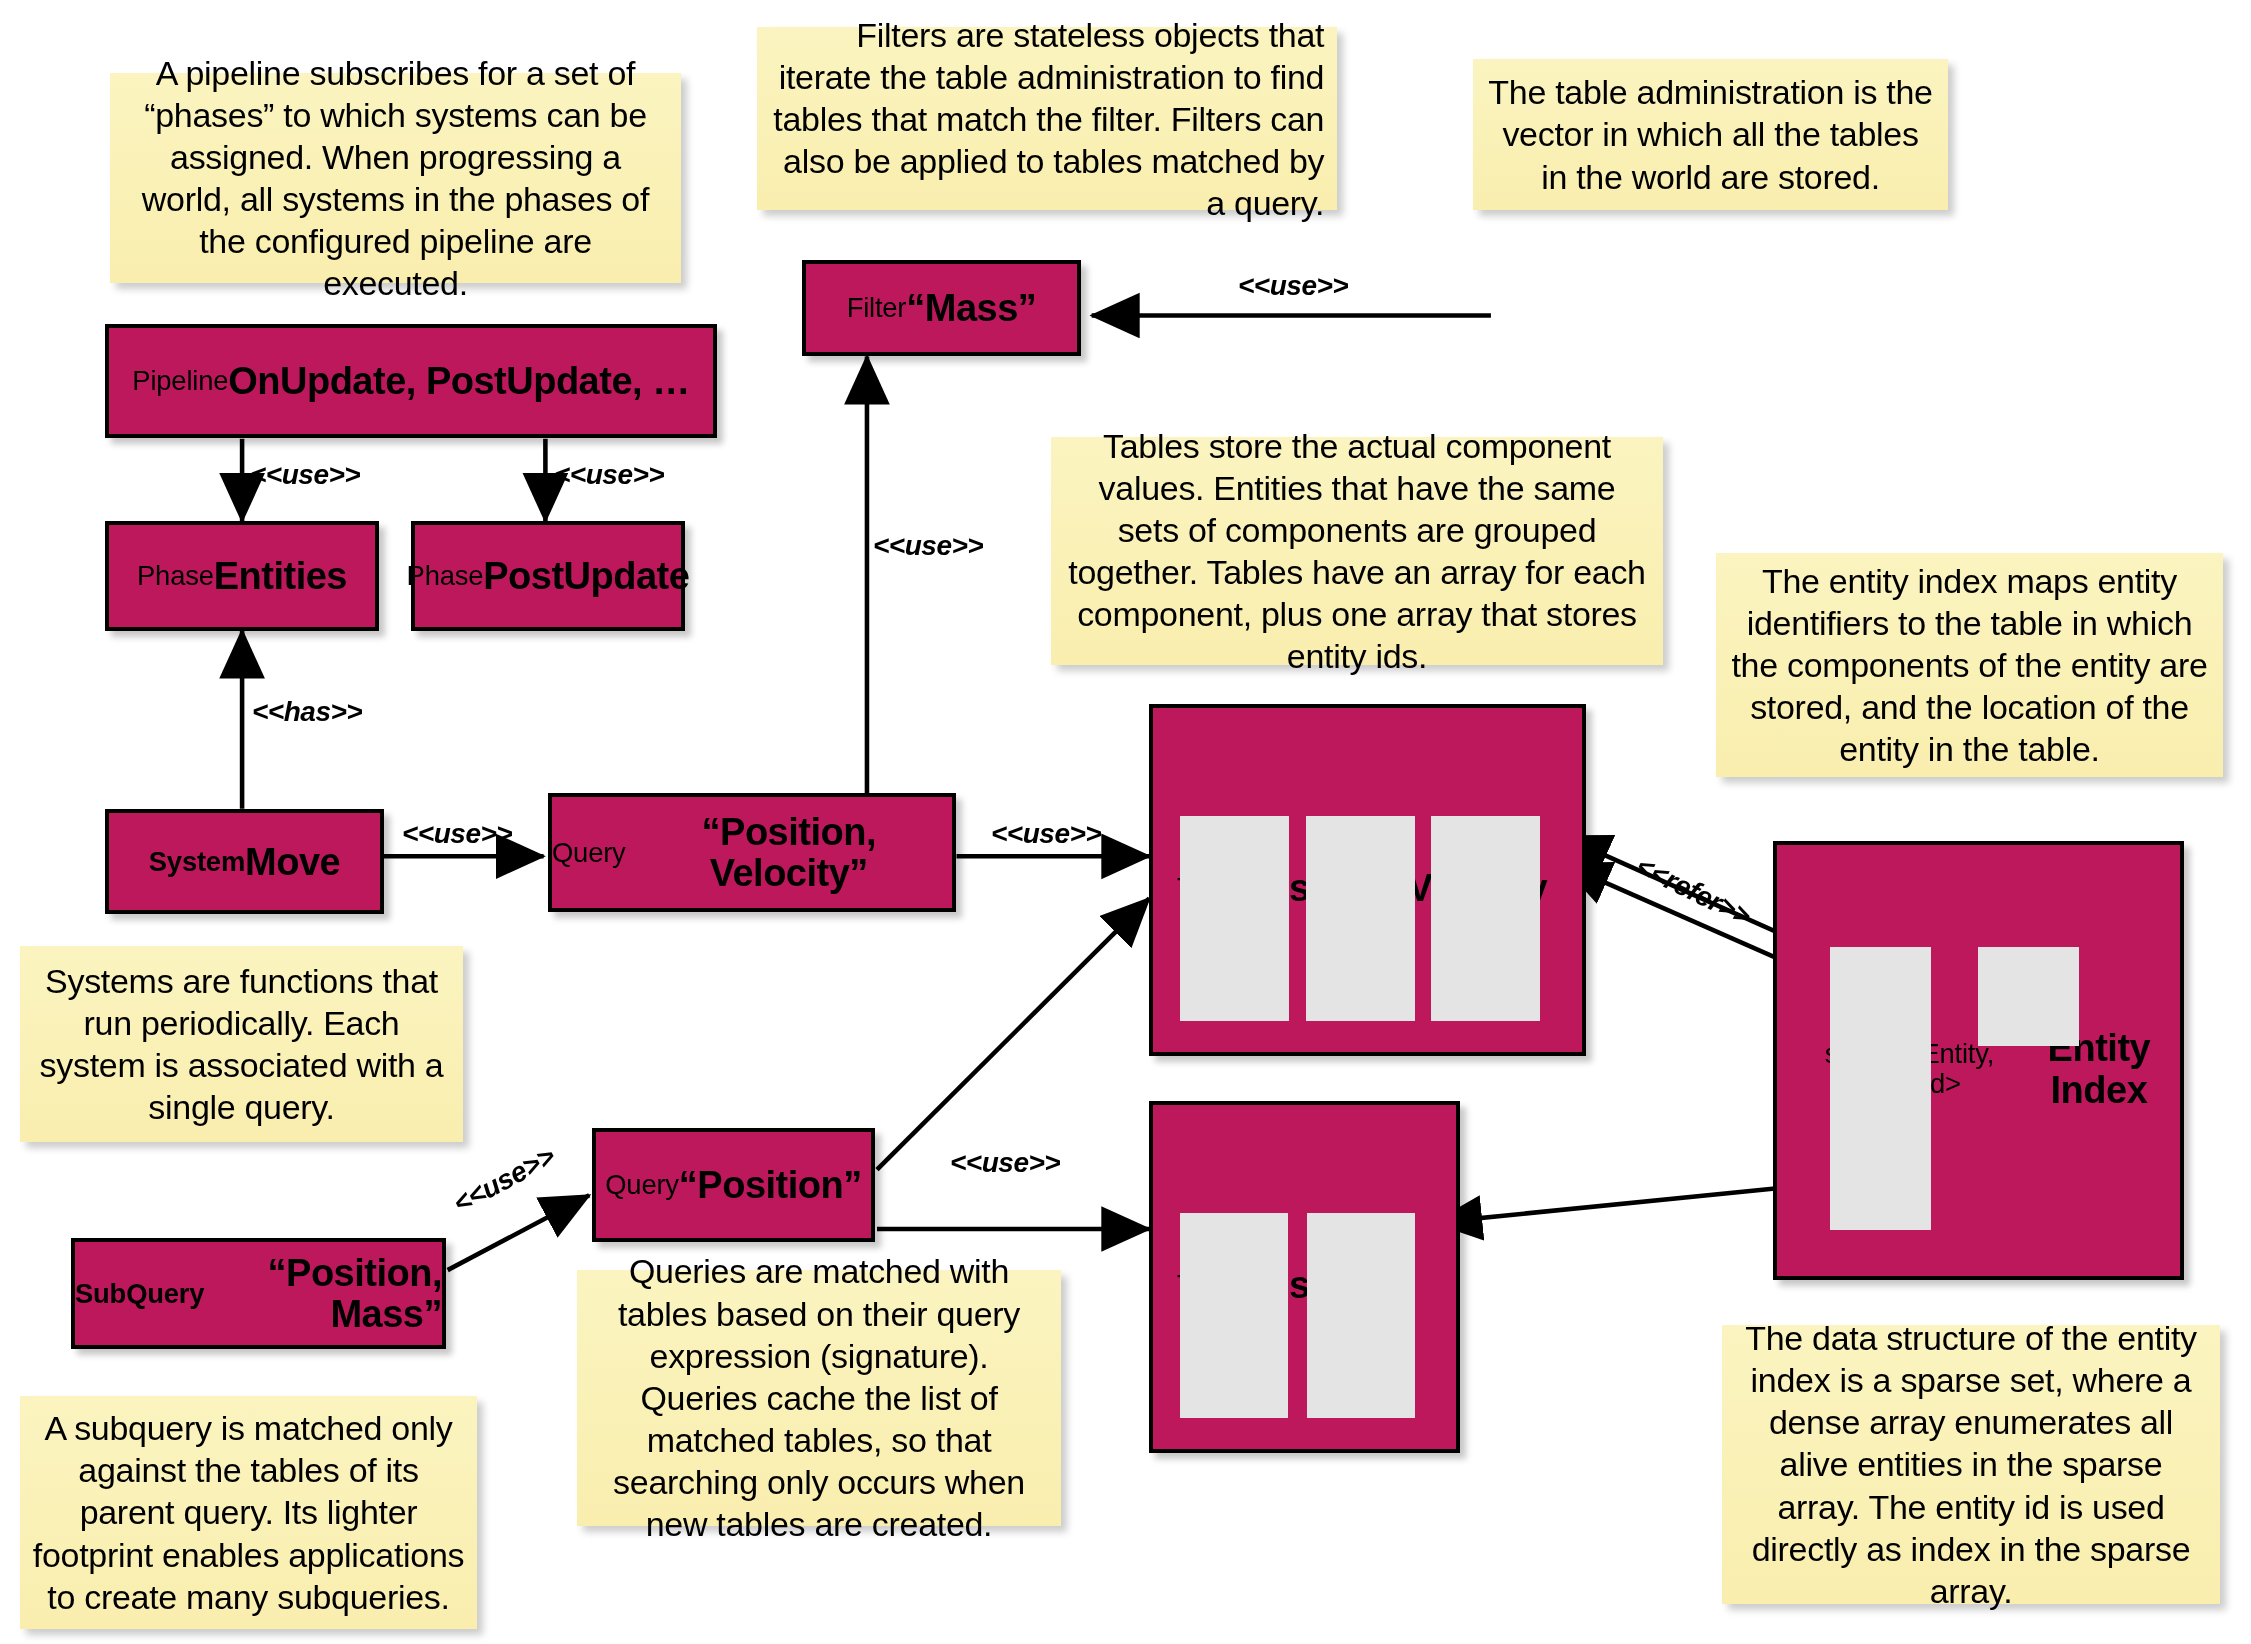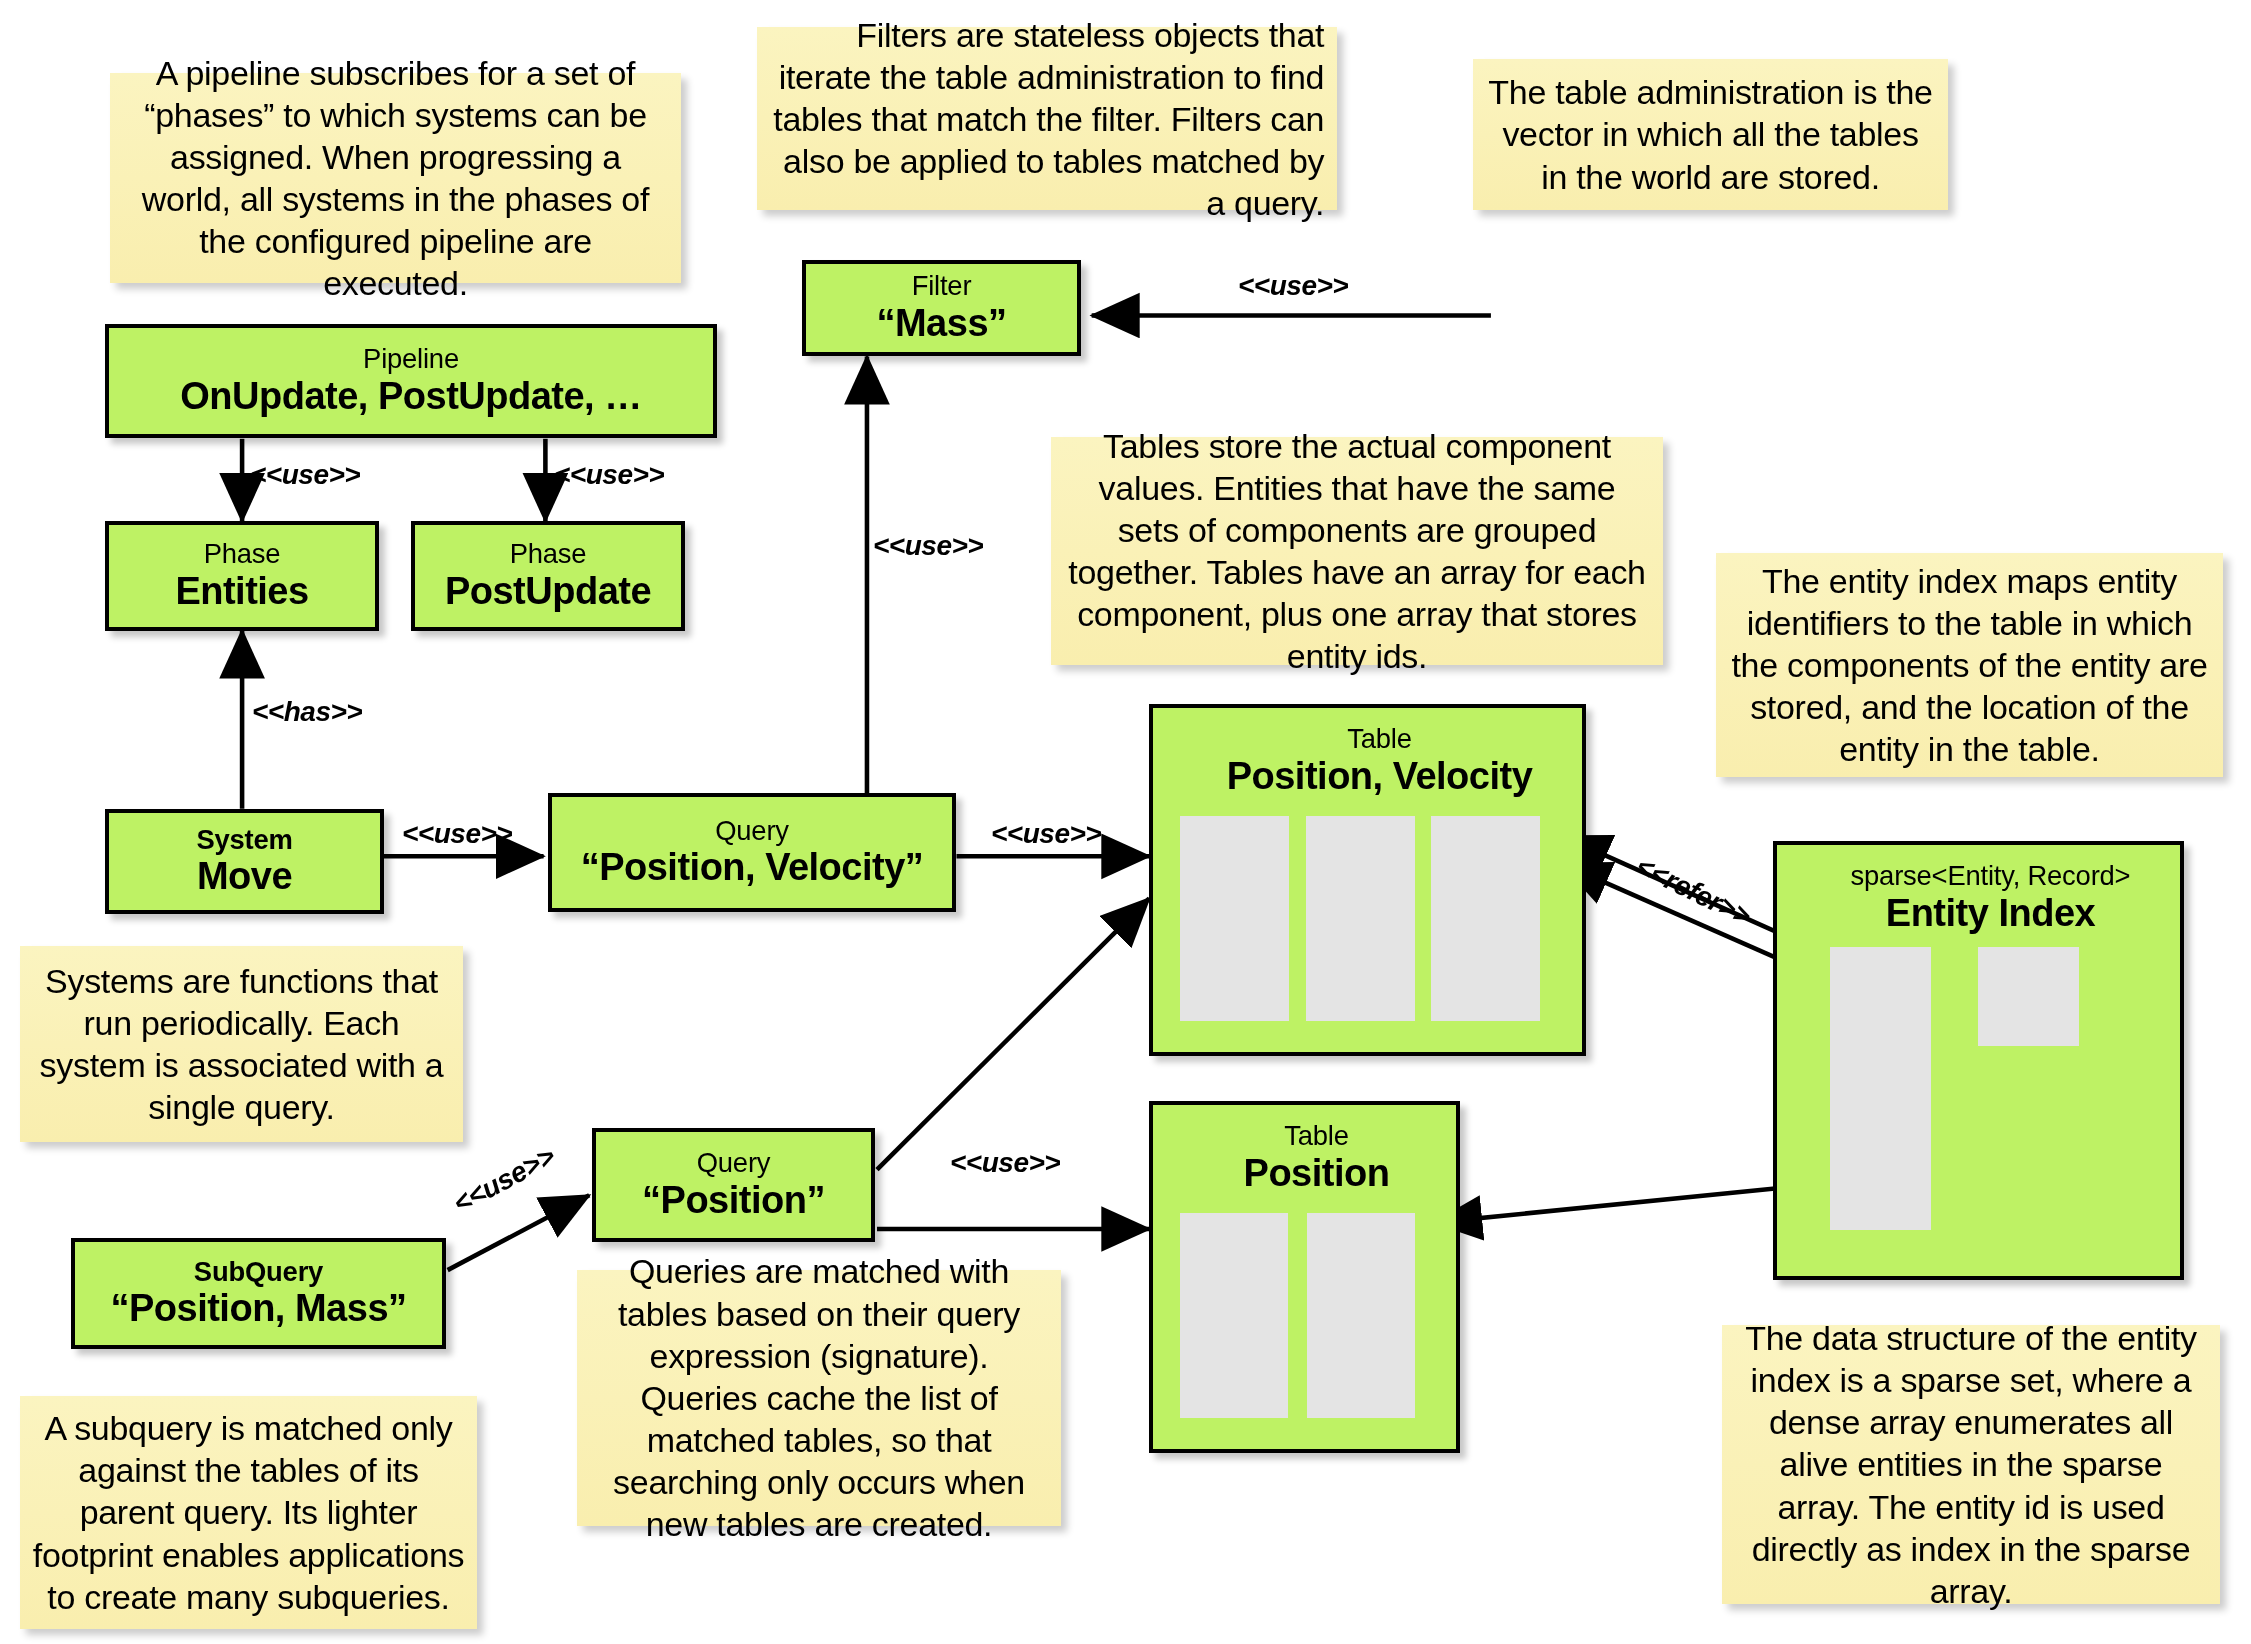"Filter" .node { background: #bef264 -> #be185d; flex-direction: column -> row }
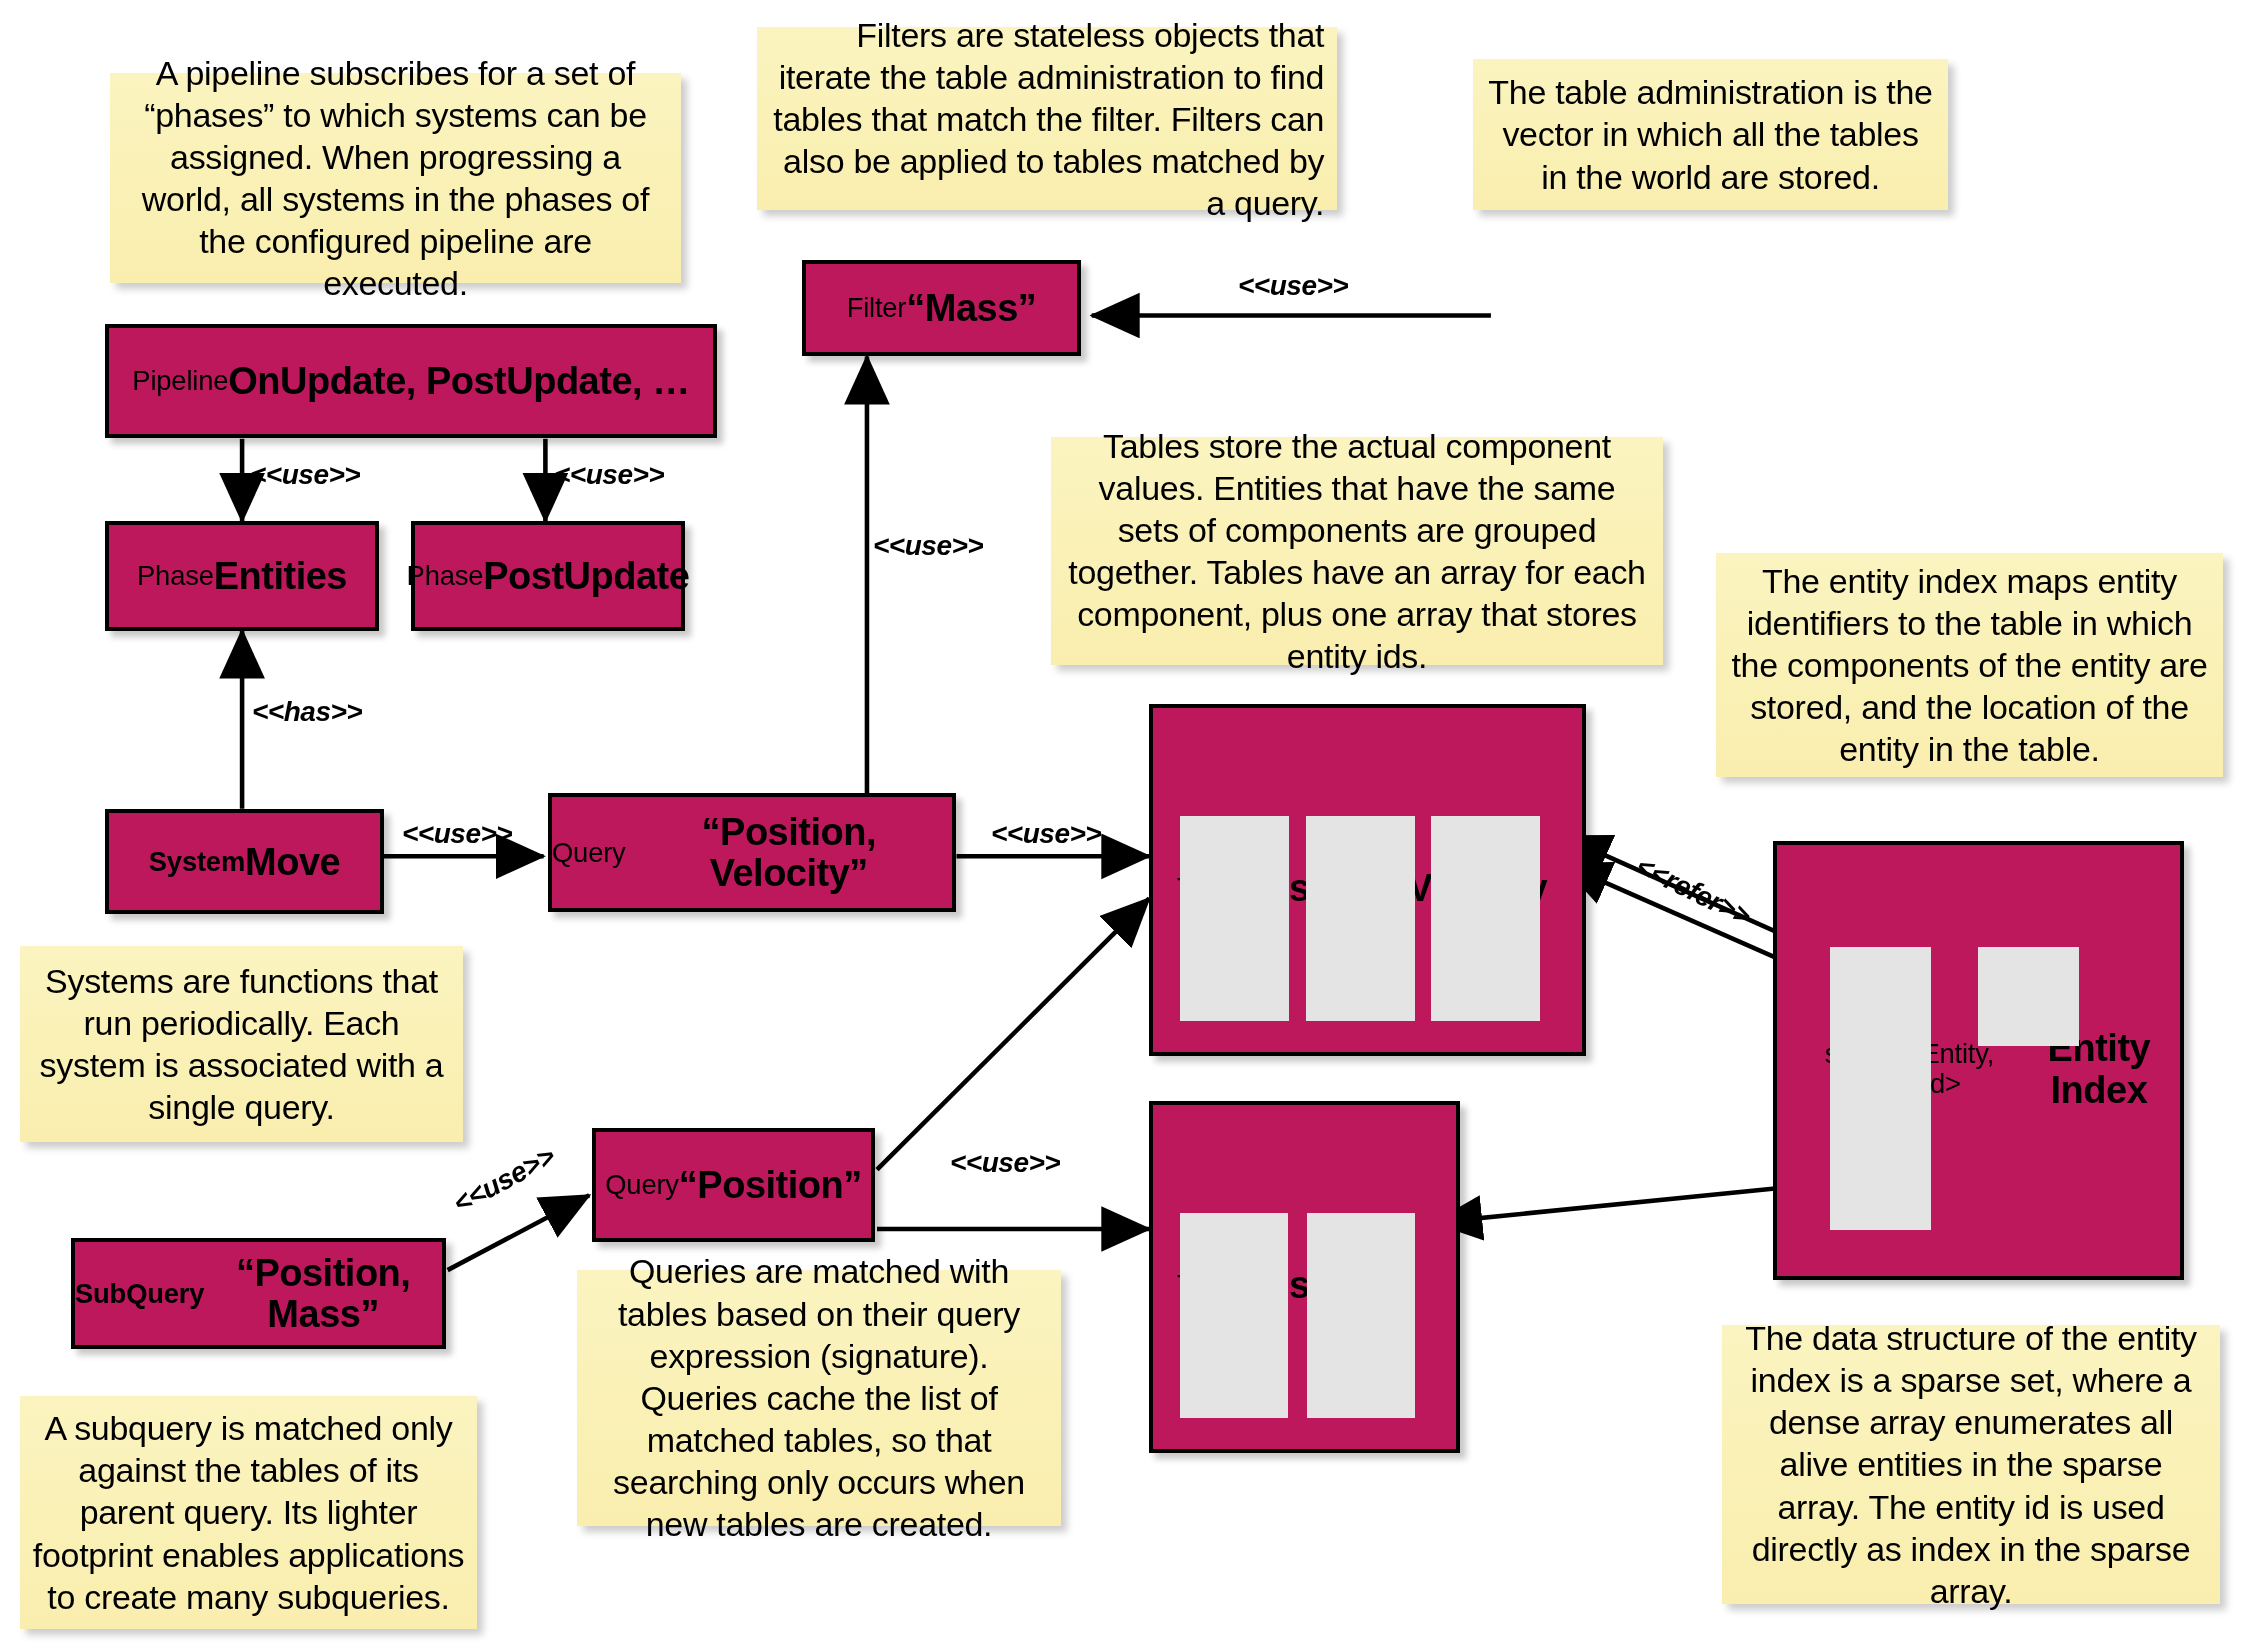"SubQuery" div.node { text-align: none -> right }
